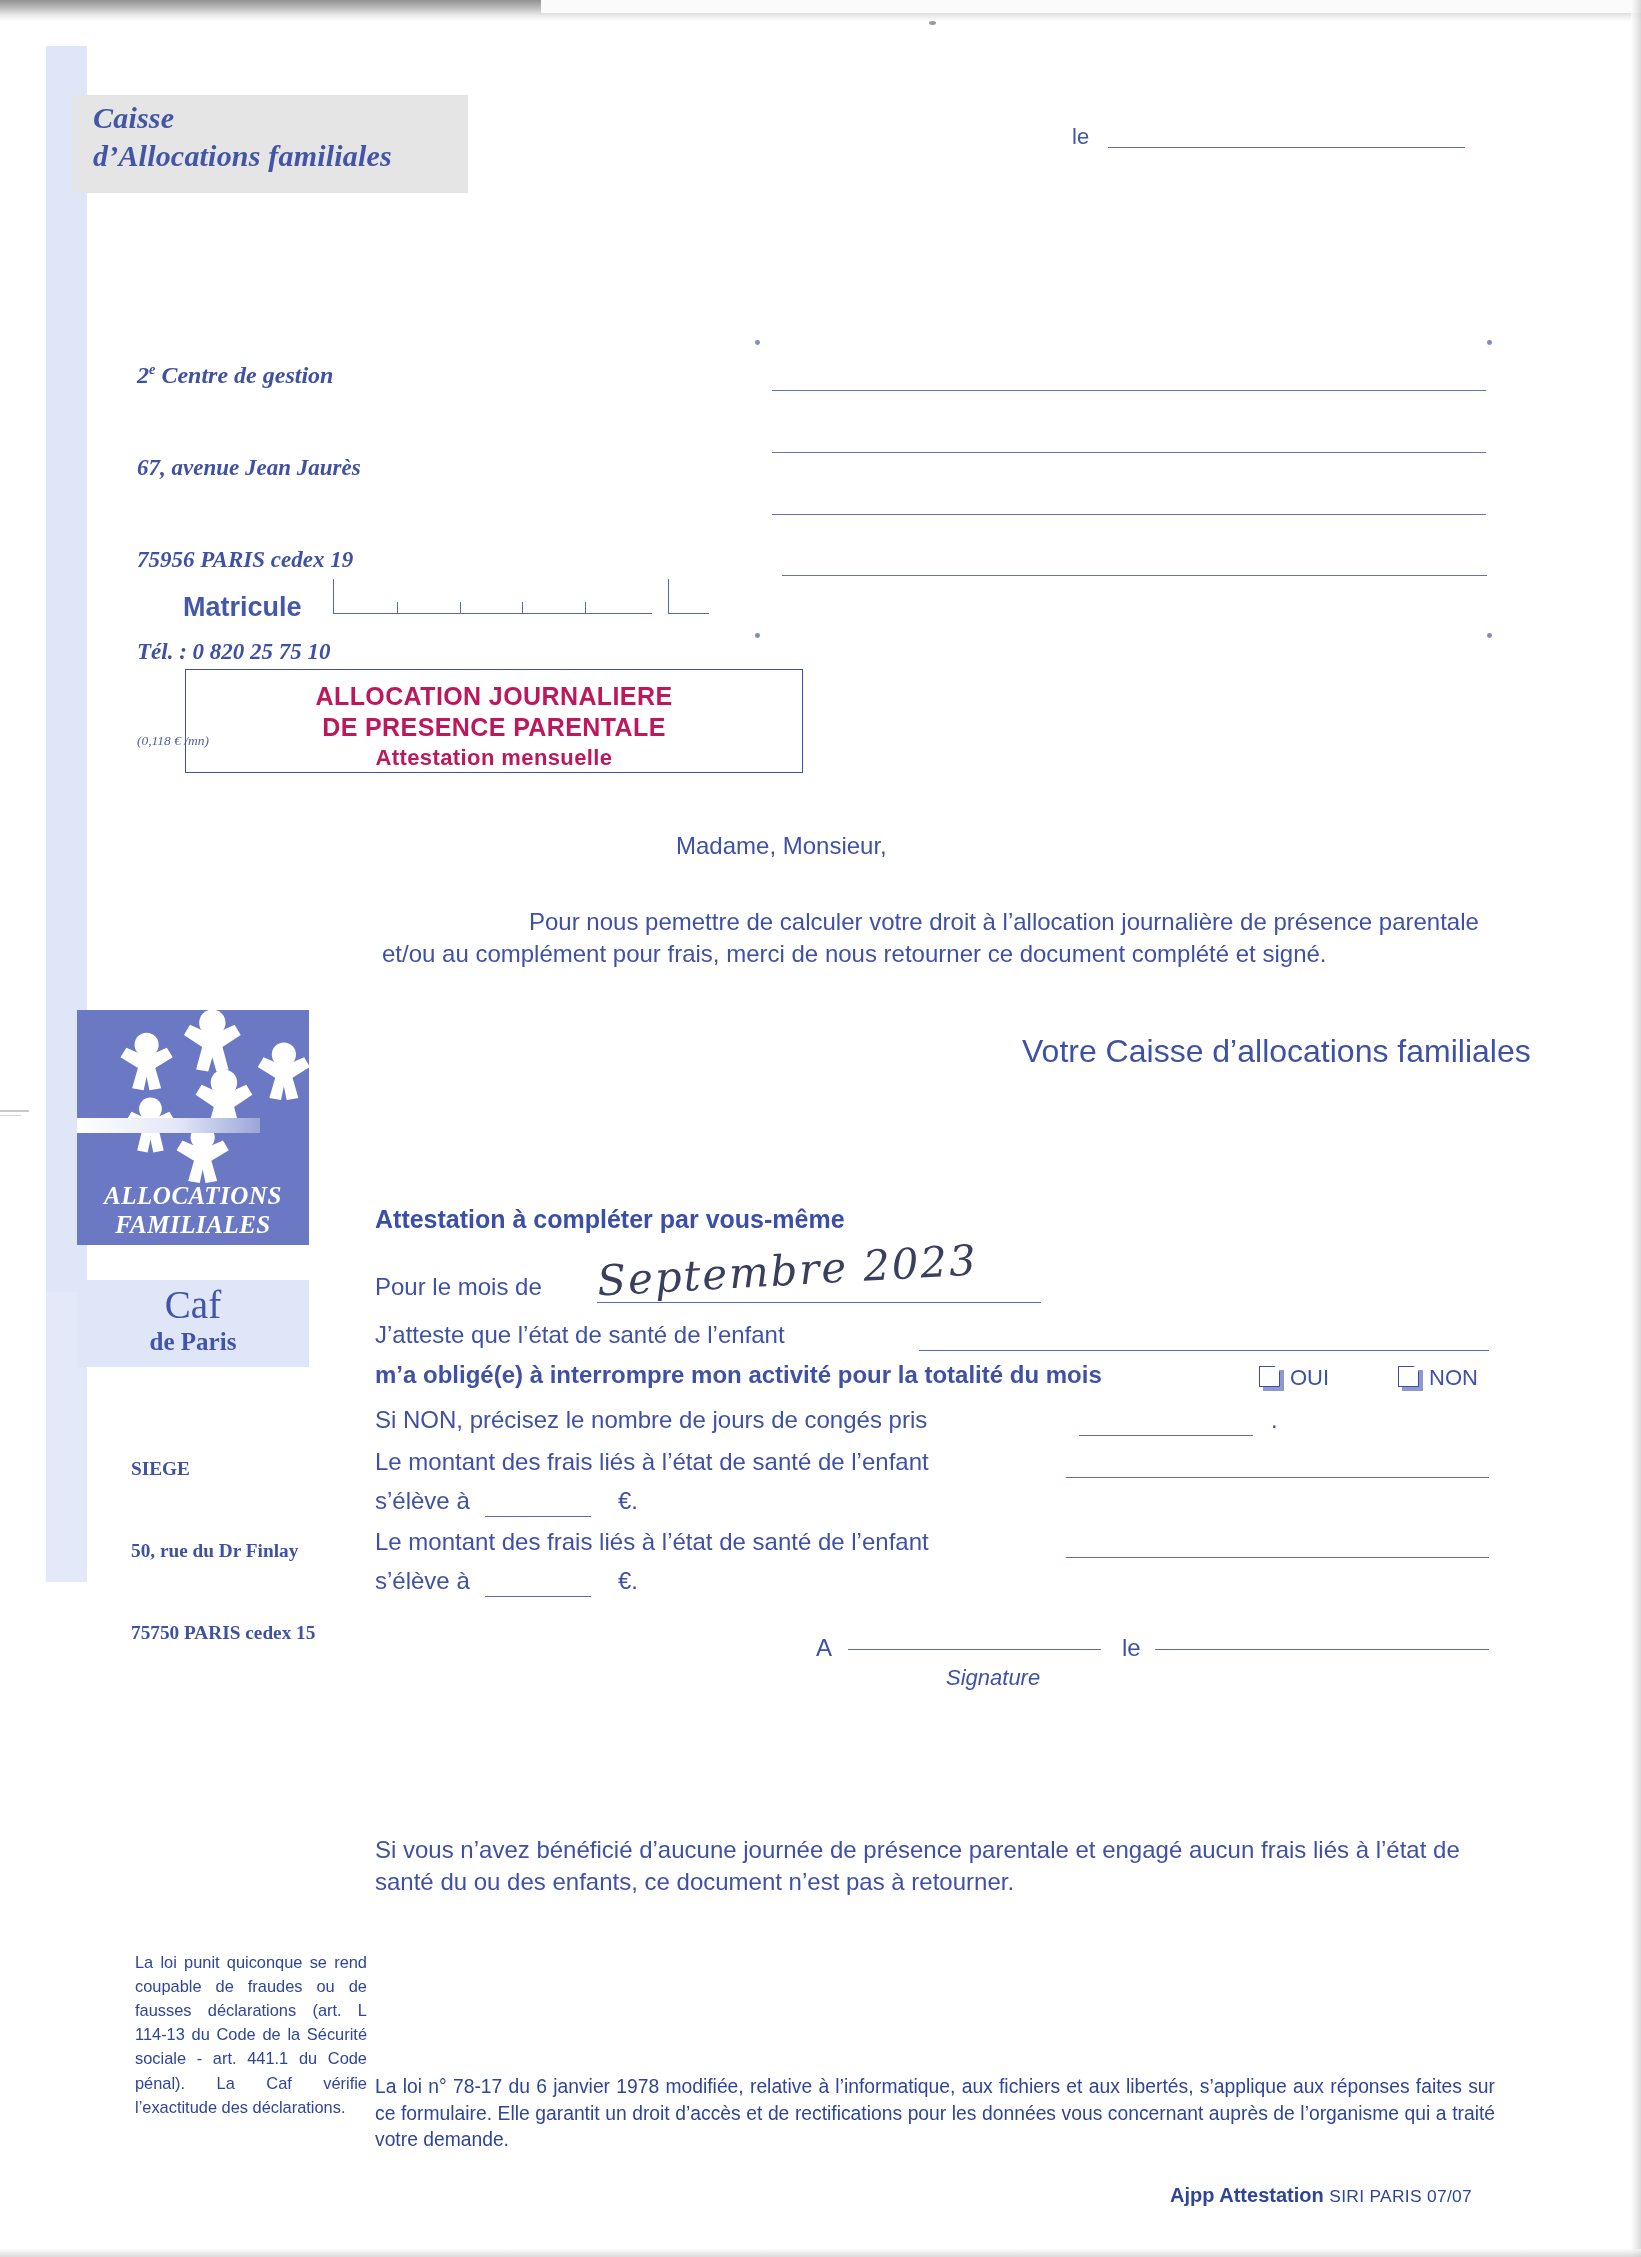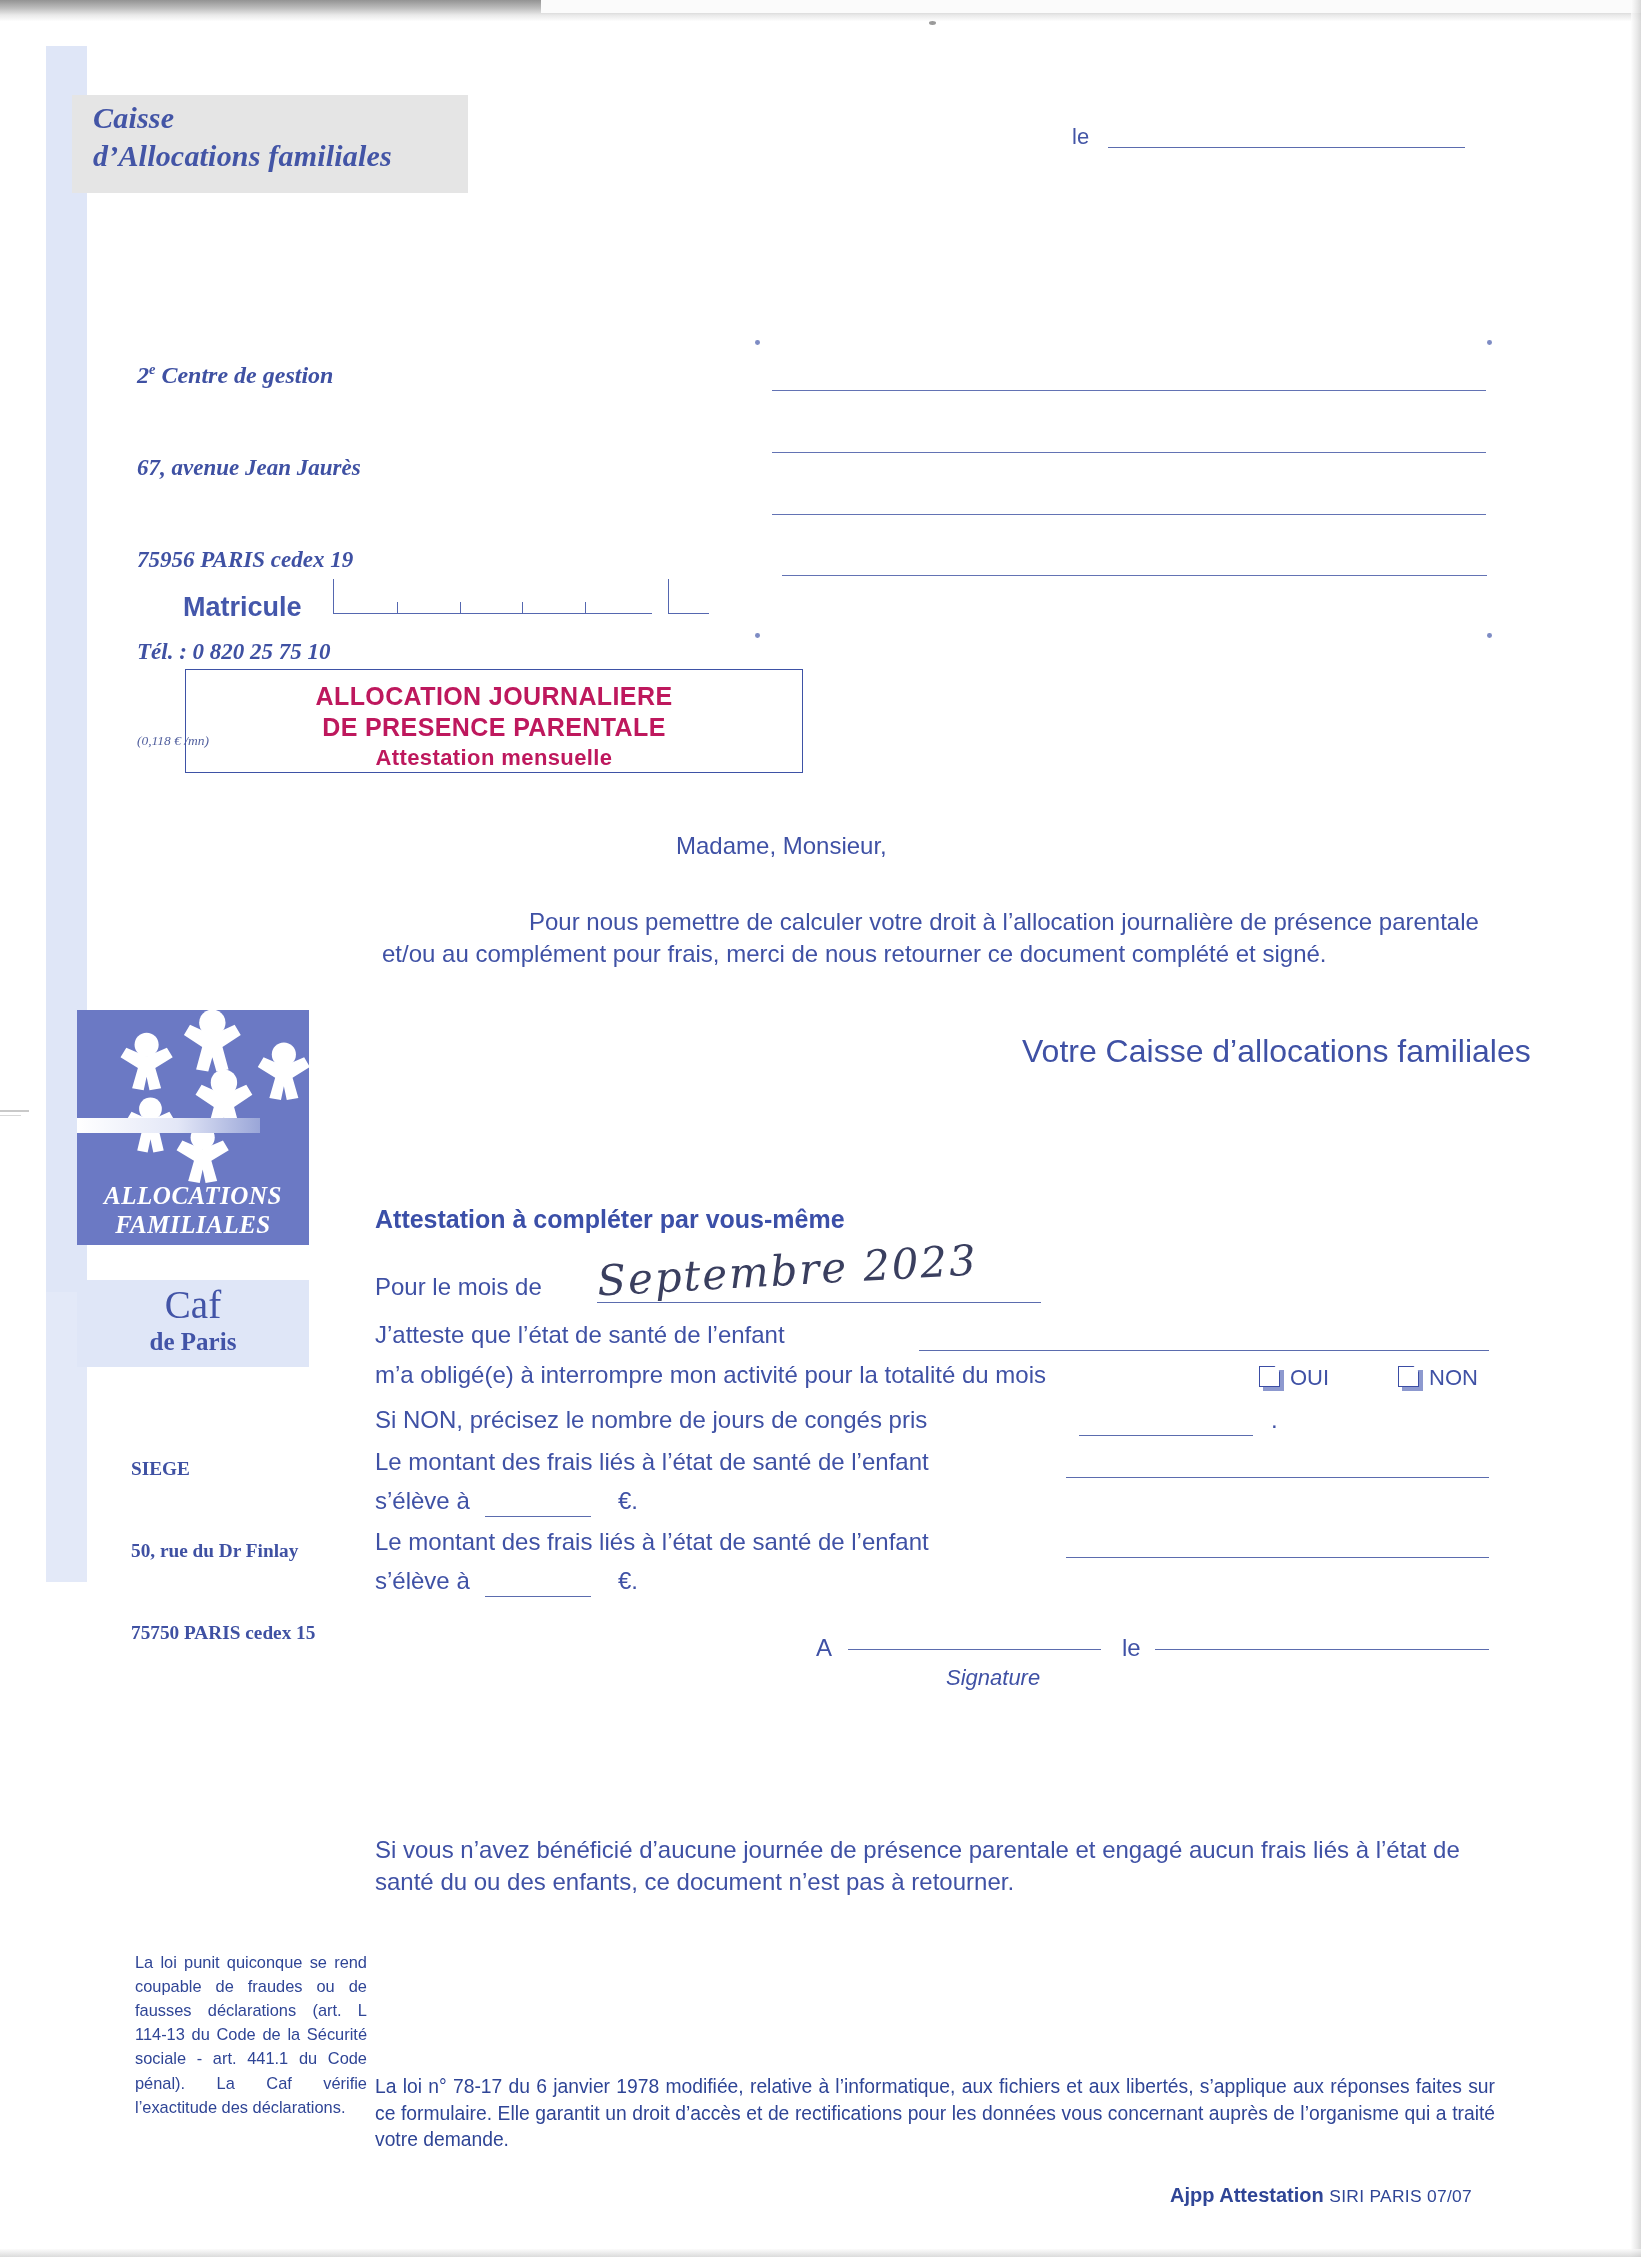"m’a obligé(e) à interrompre mon" div.f-row { font-weight: none -> bold }
